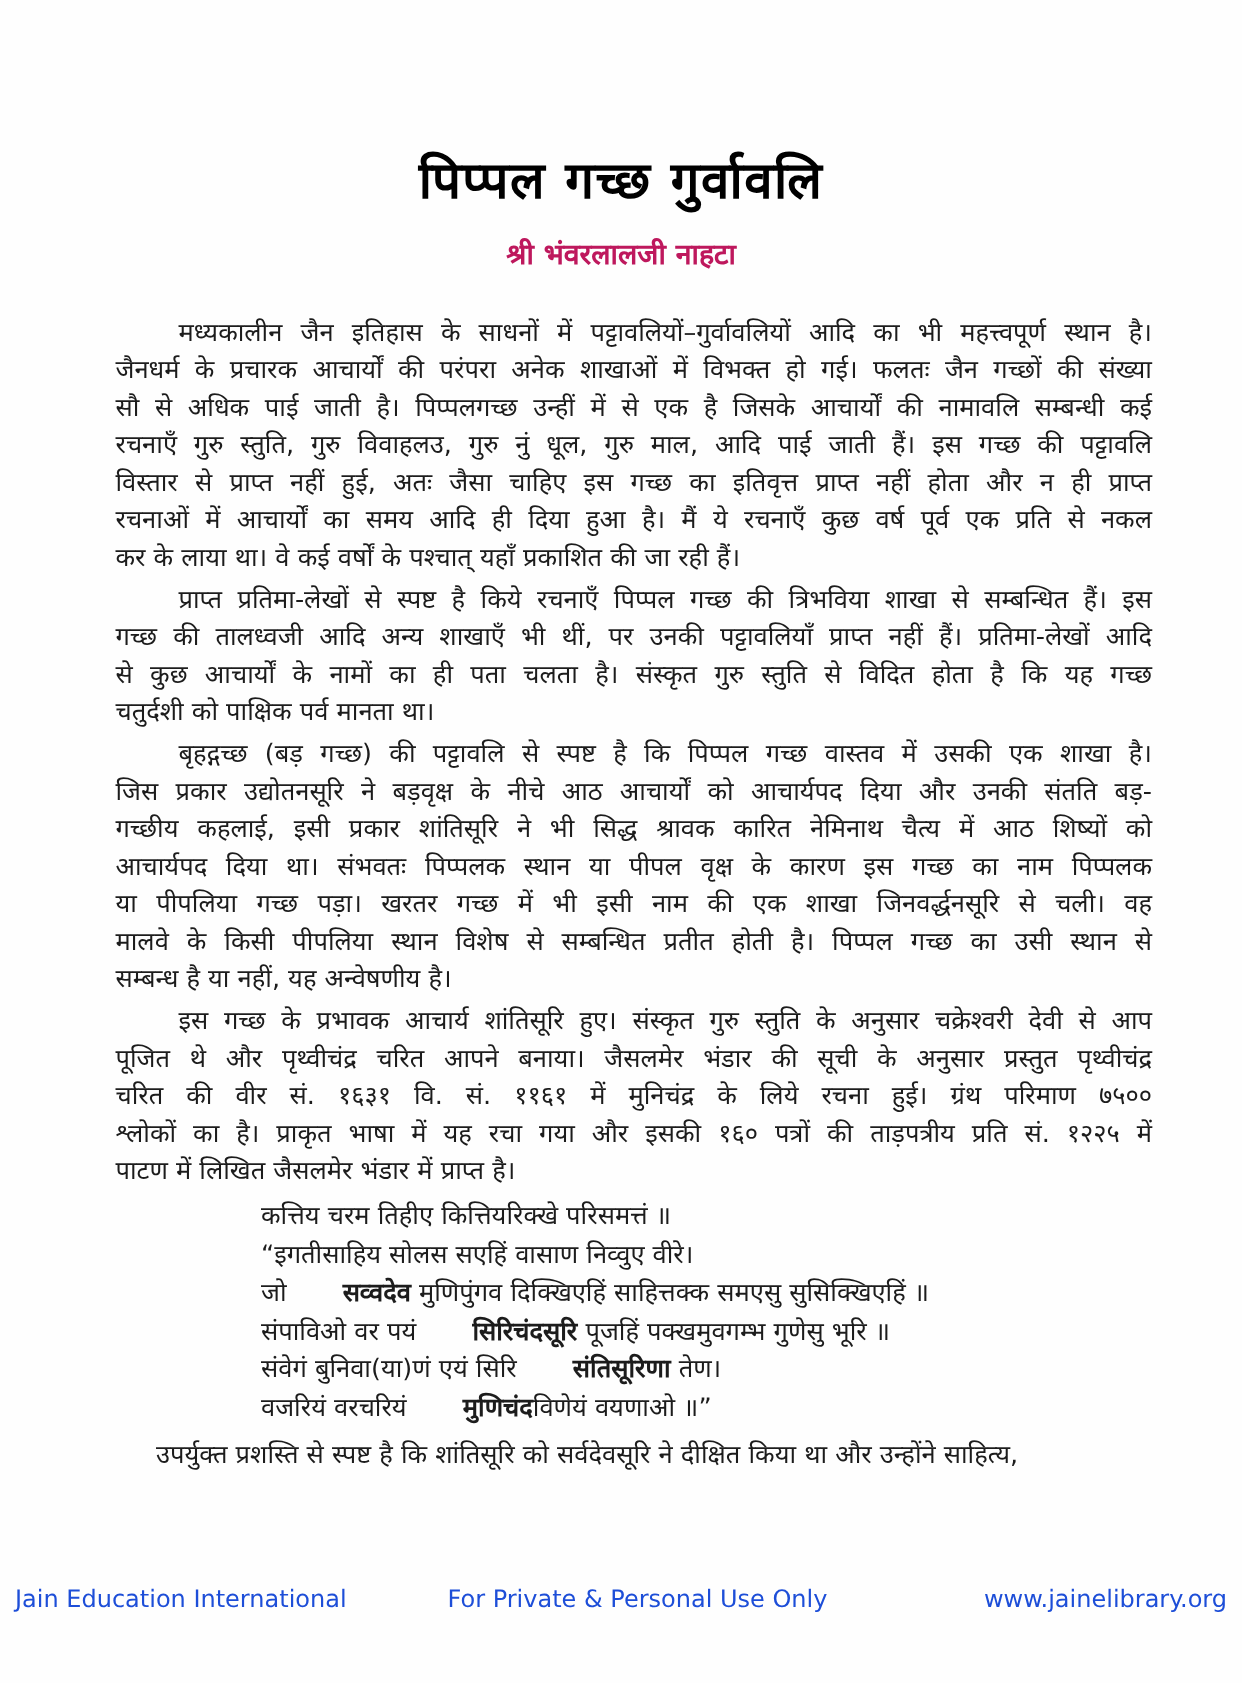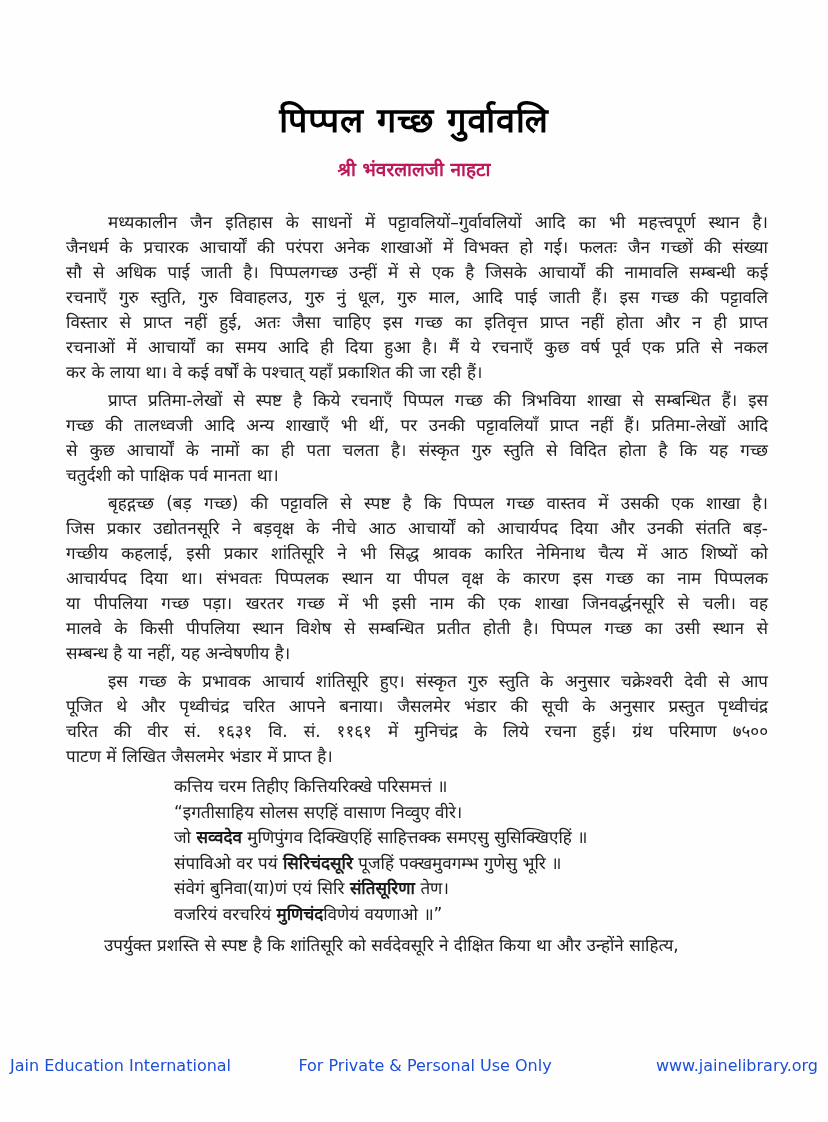"मध्यकालीन जैन इतिहास के साधनों" .para { margin: 0 0 3px 4px -> 0 0 3px 15px }
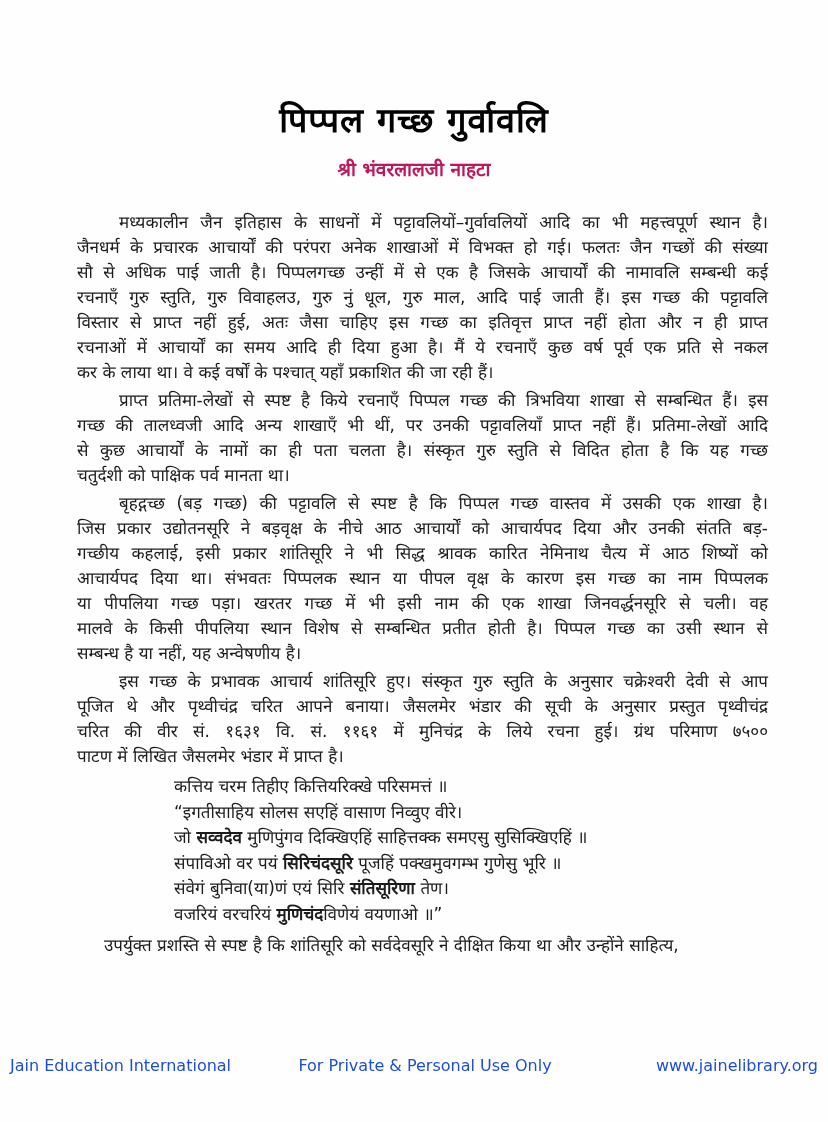"श्लोकों का है। प्राकृत भाषा" div.line { html: none -> <div>श्लोकों का है। प्राकृत भाषा में यह रचा गया और इसकी १६० पत्रों की ताड़पत्रीय प्रति सं. १२२५ में</div> }
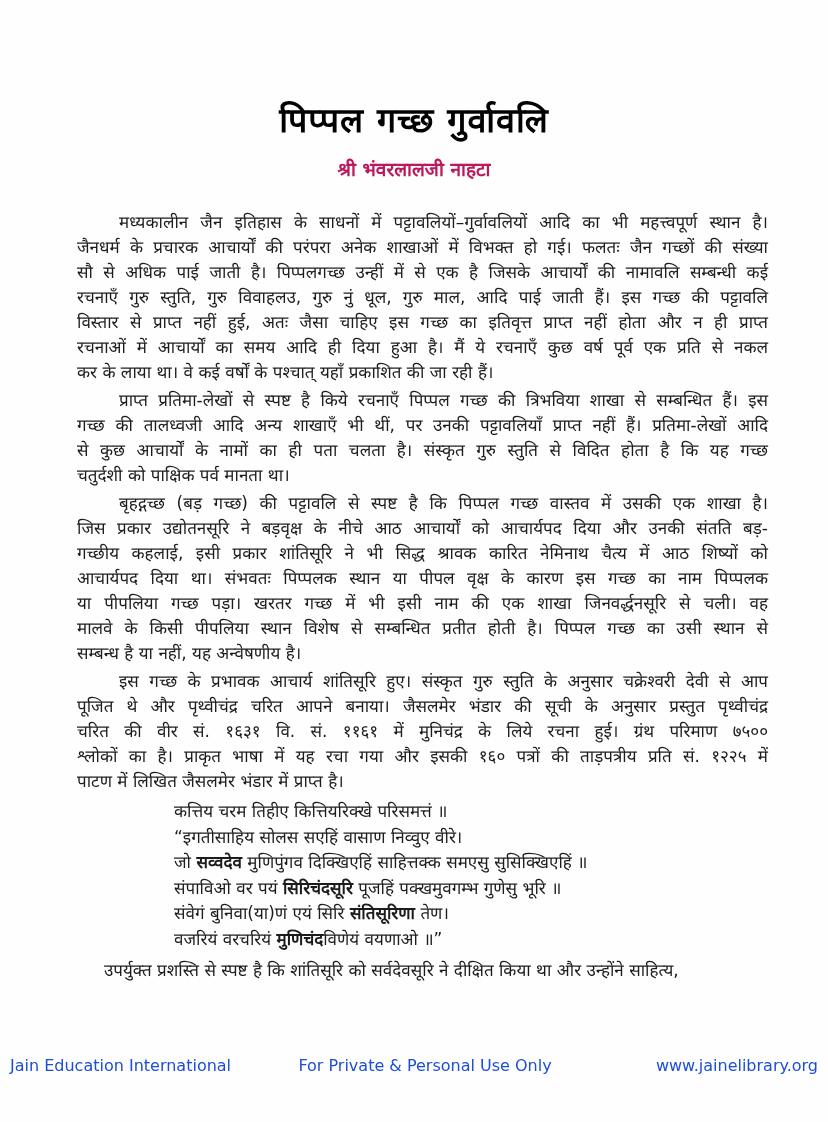"सव्वदेव" .verse b { margin-left: none -> 32px }
